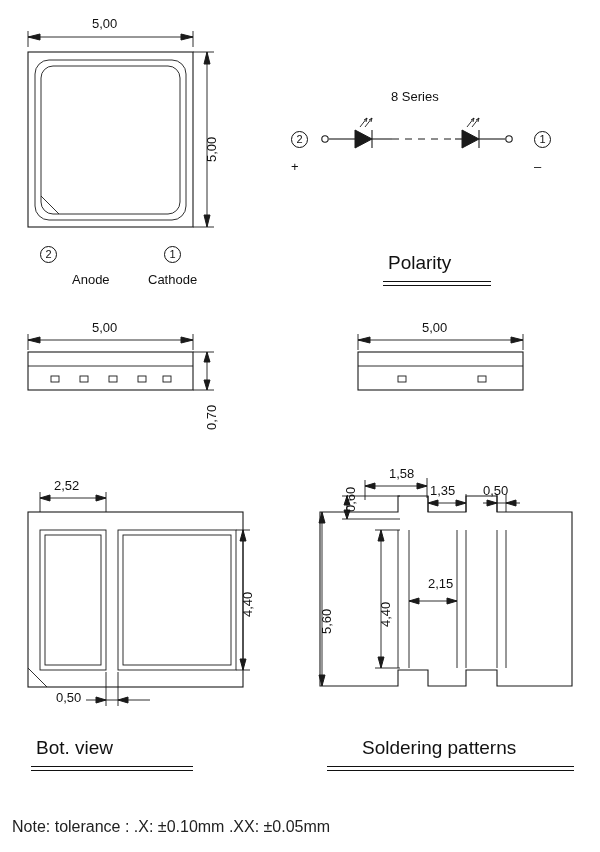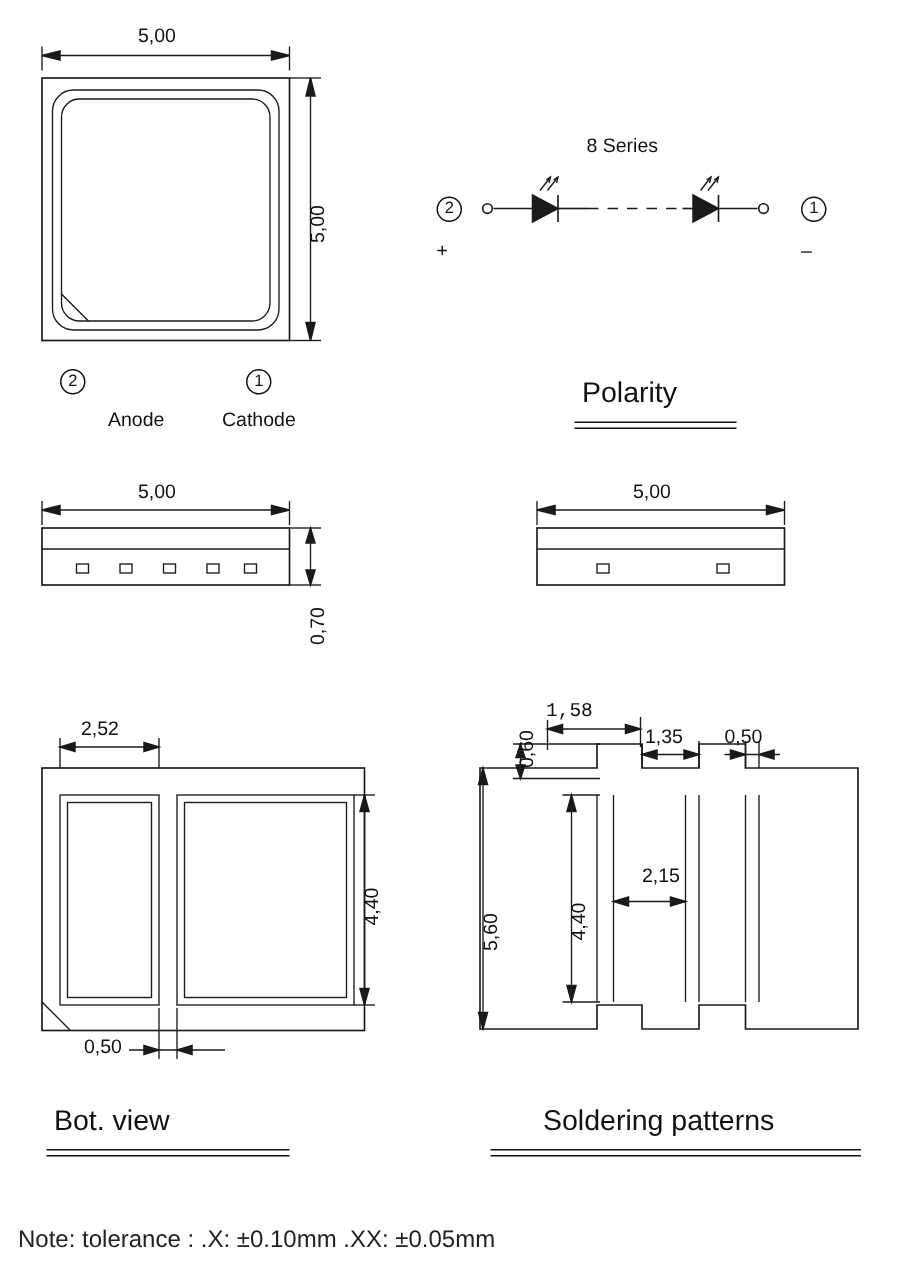"1,58" div.lbl { font-family: Liberation Mono, monospace -> none; left: 364px -> 389px }
